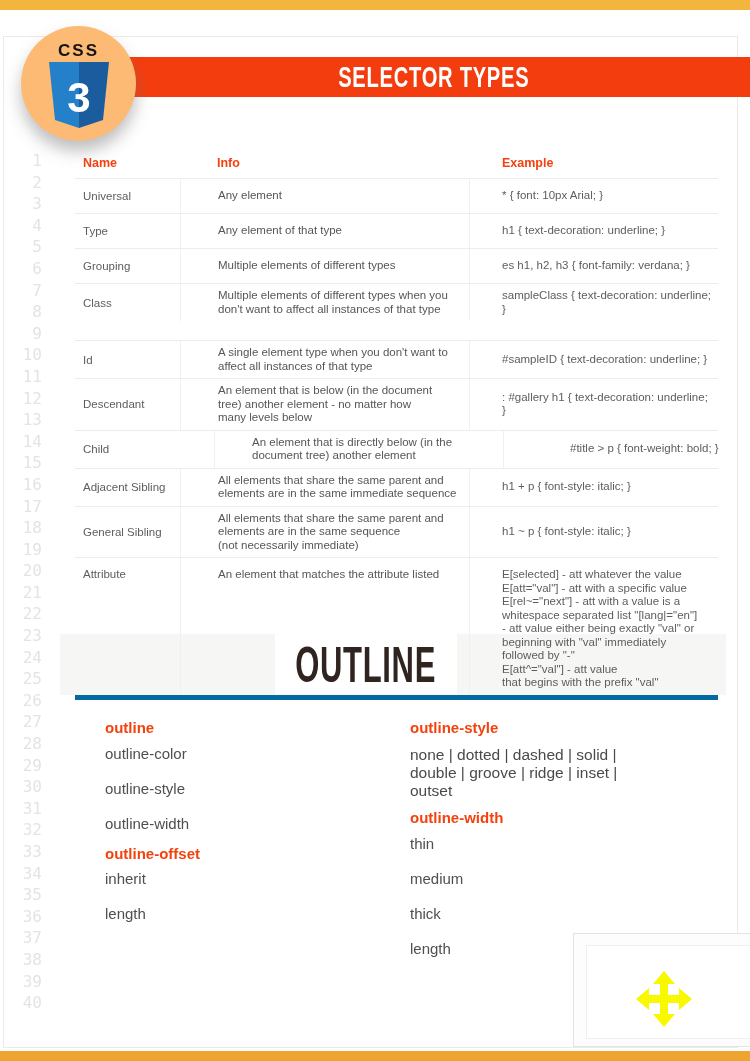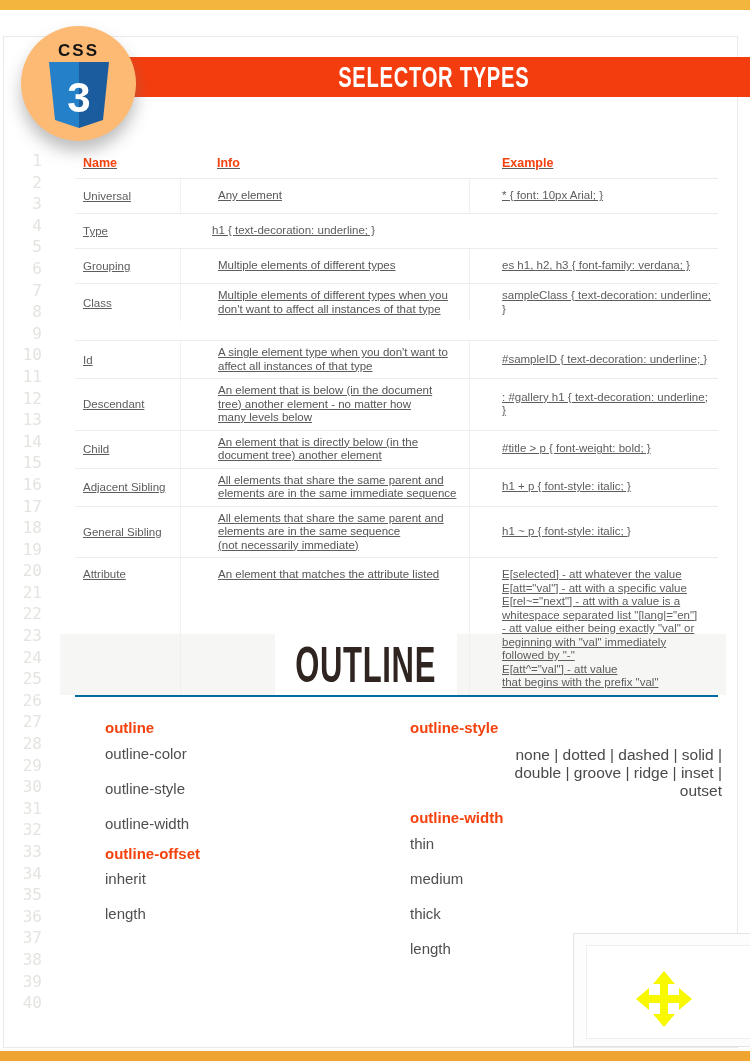"Name" .sel-table { border-bottom: 2px solid #0369a1 -> 5px solid #0369a1; text-decoration: underline -> none }
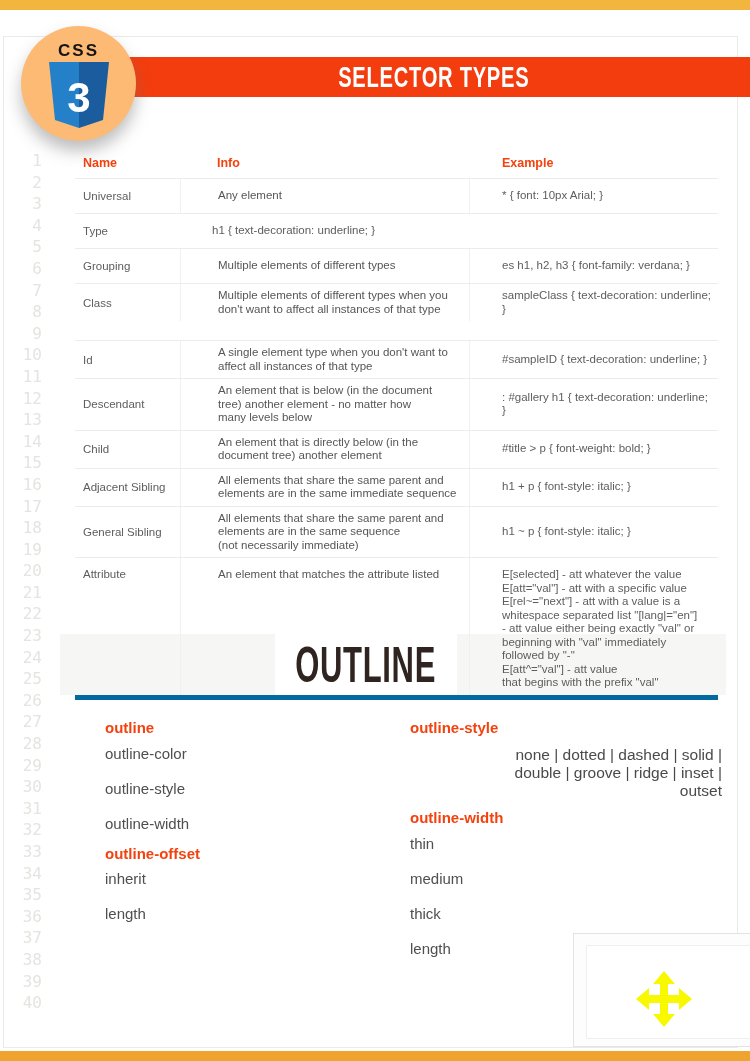"Any element of that type" div.cell { html: none -> <div>Any element of that type</div> }
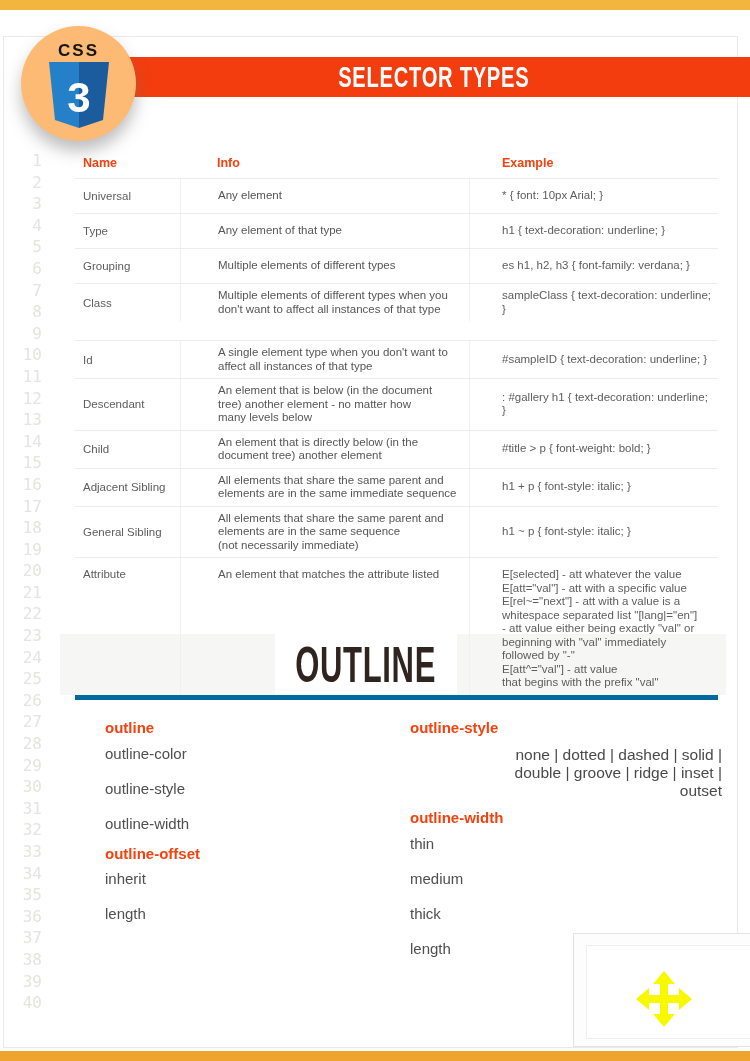"Child" div.trow { gap: none -> 34px }
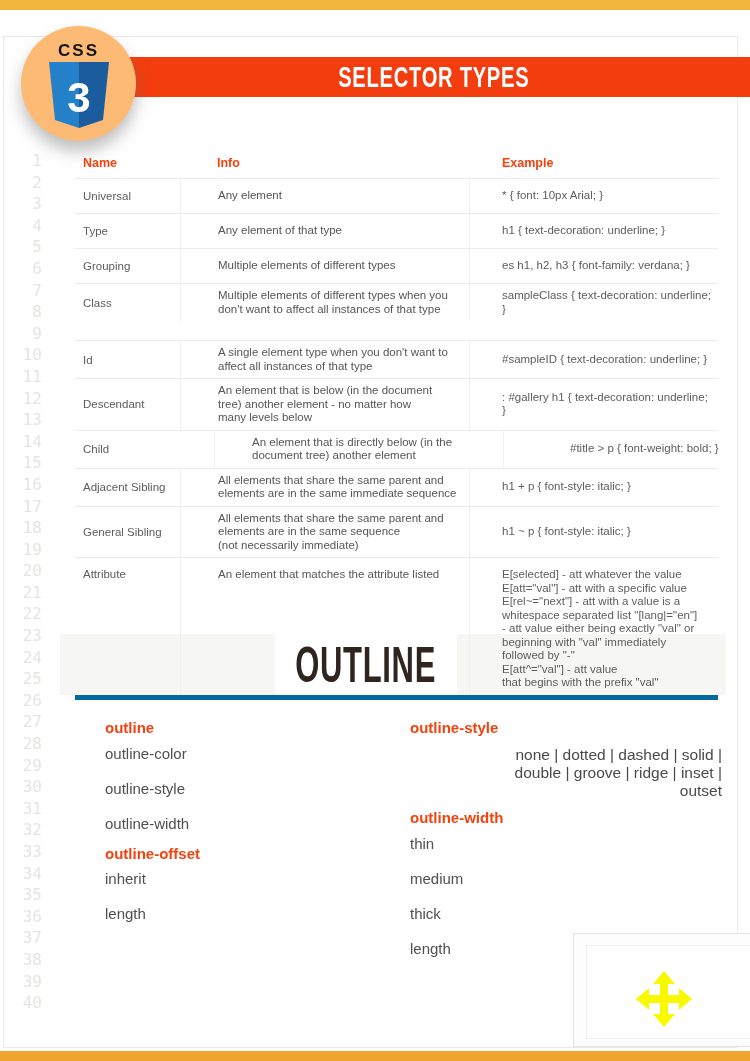"none | dotted | dashed" div.item { text-align: right -> none }
